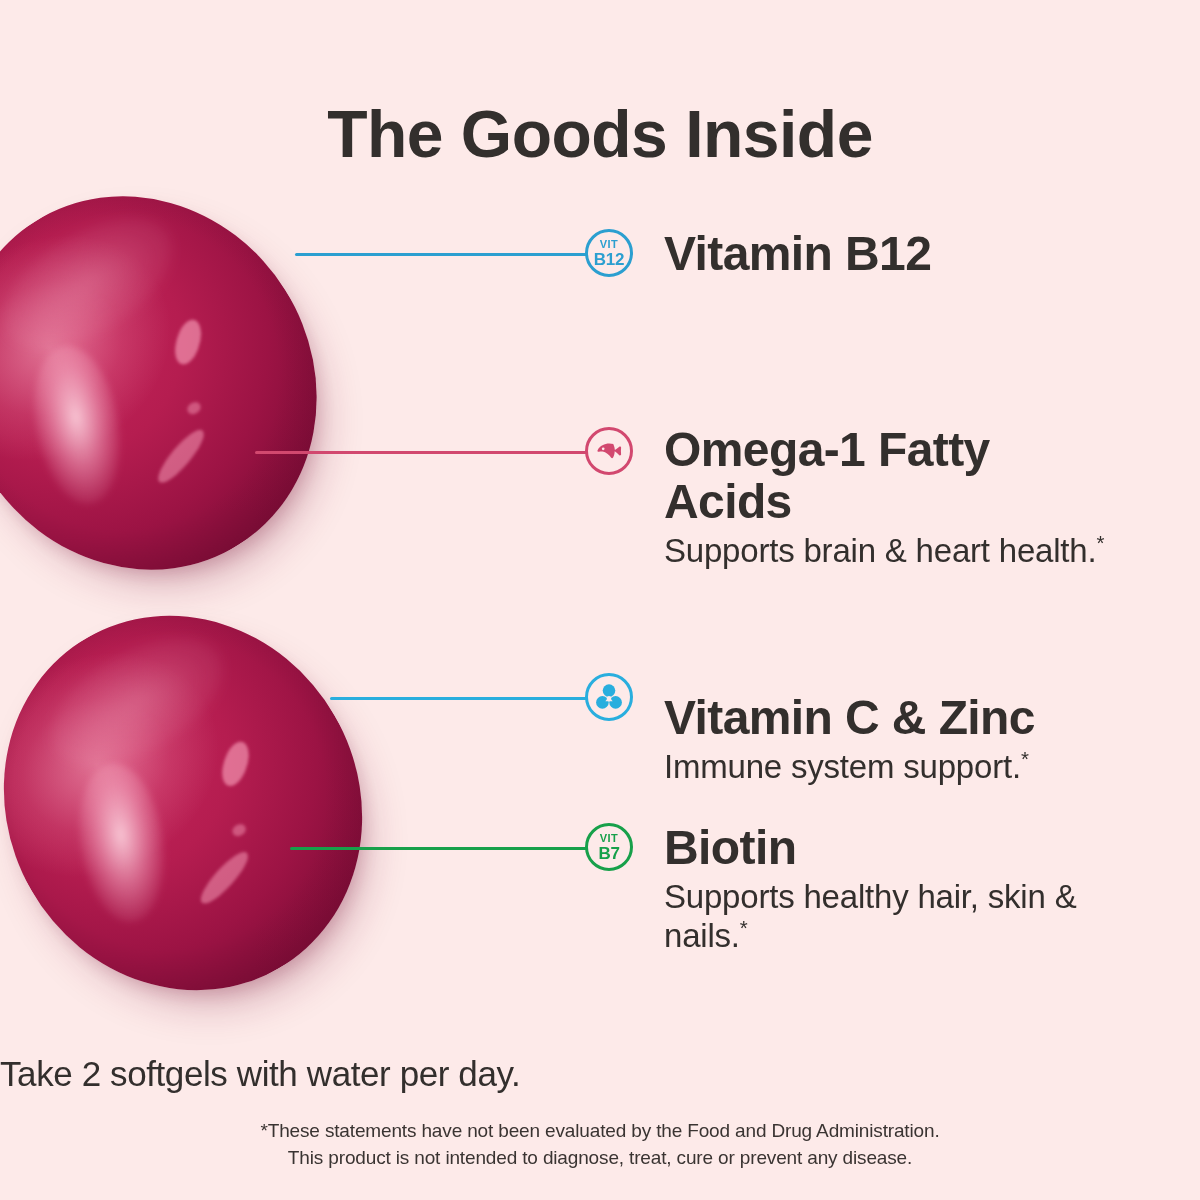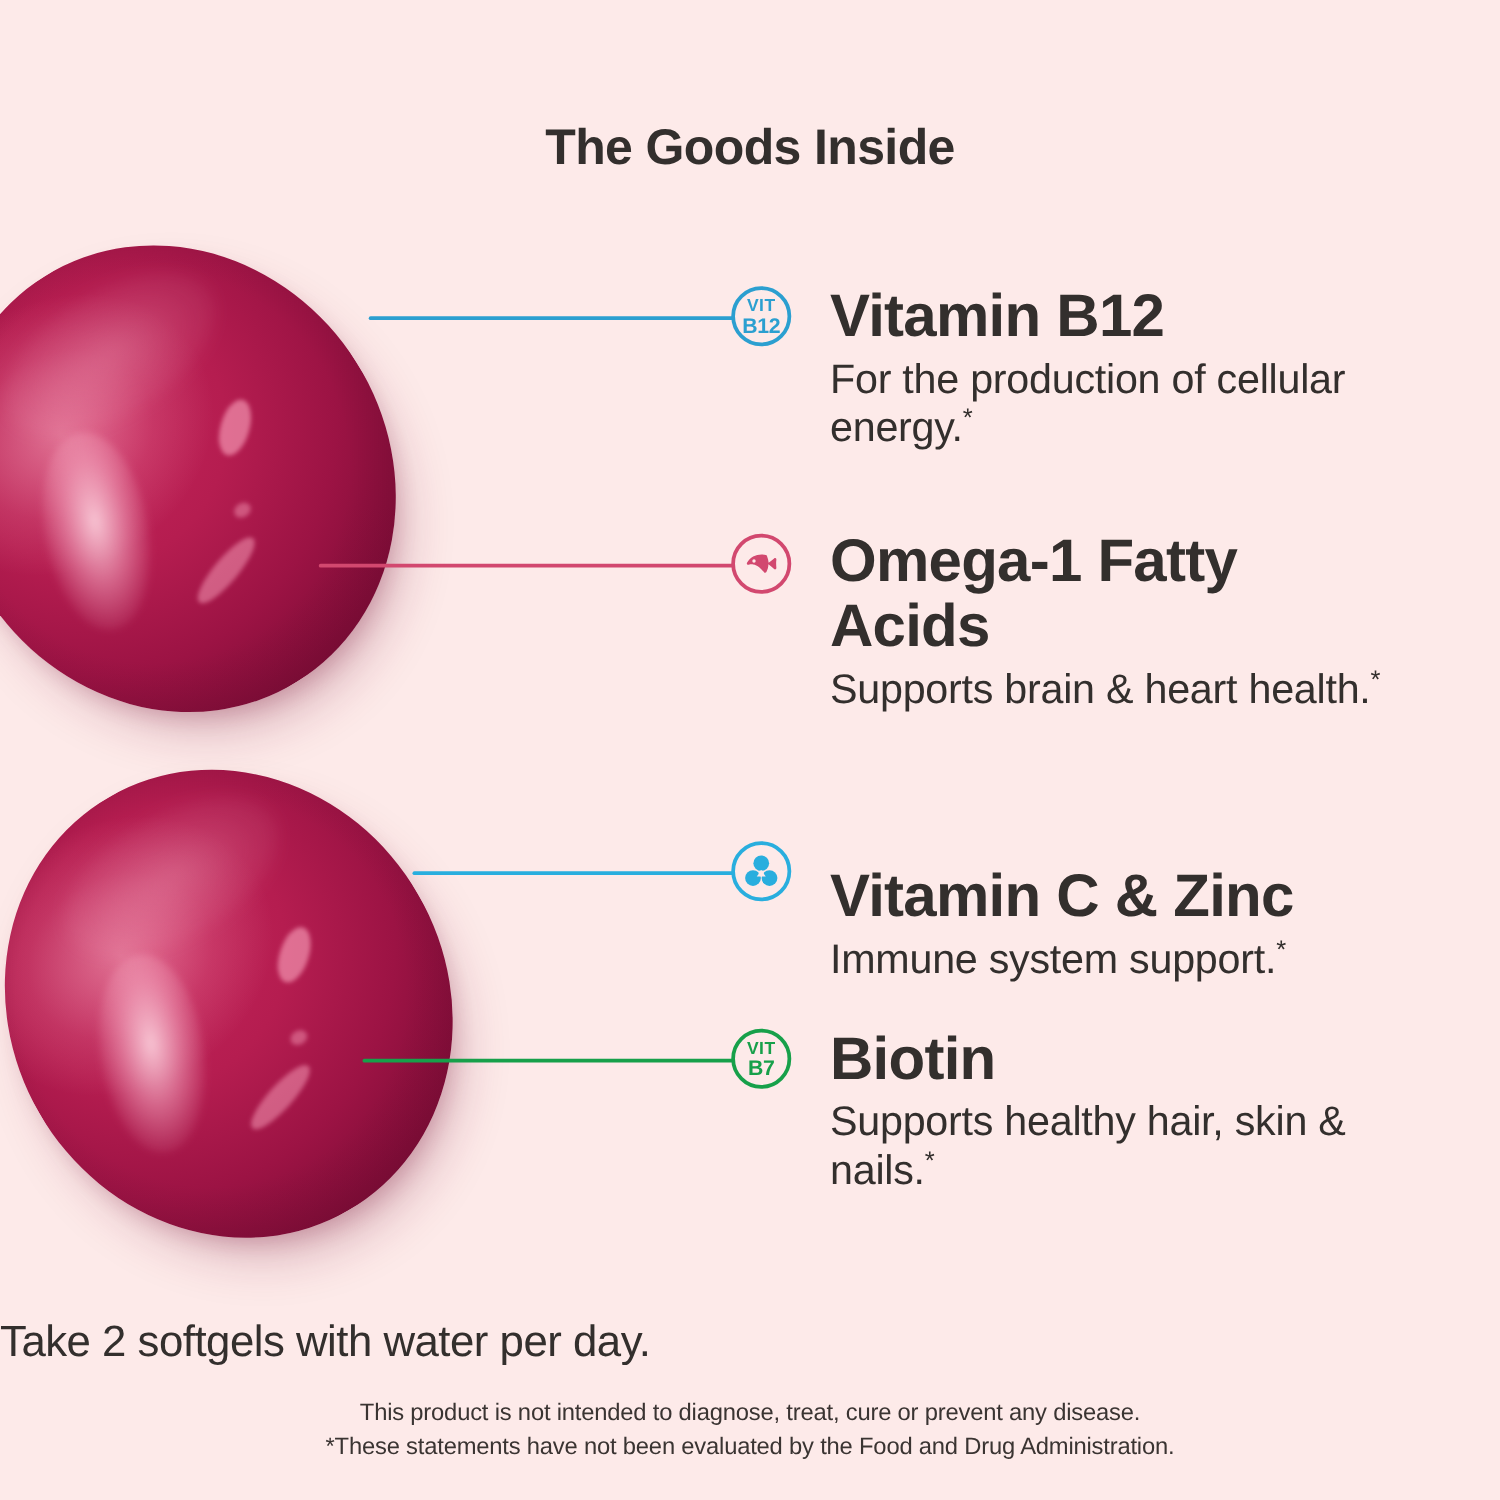"The Goods Inside" .title { font-size: 40px -> 66px }
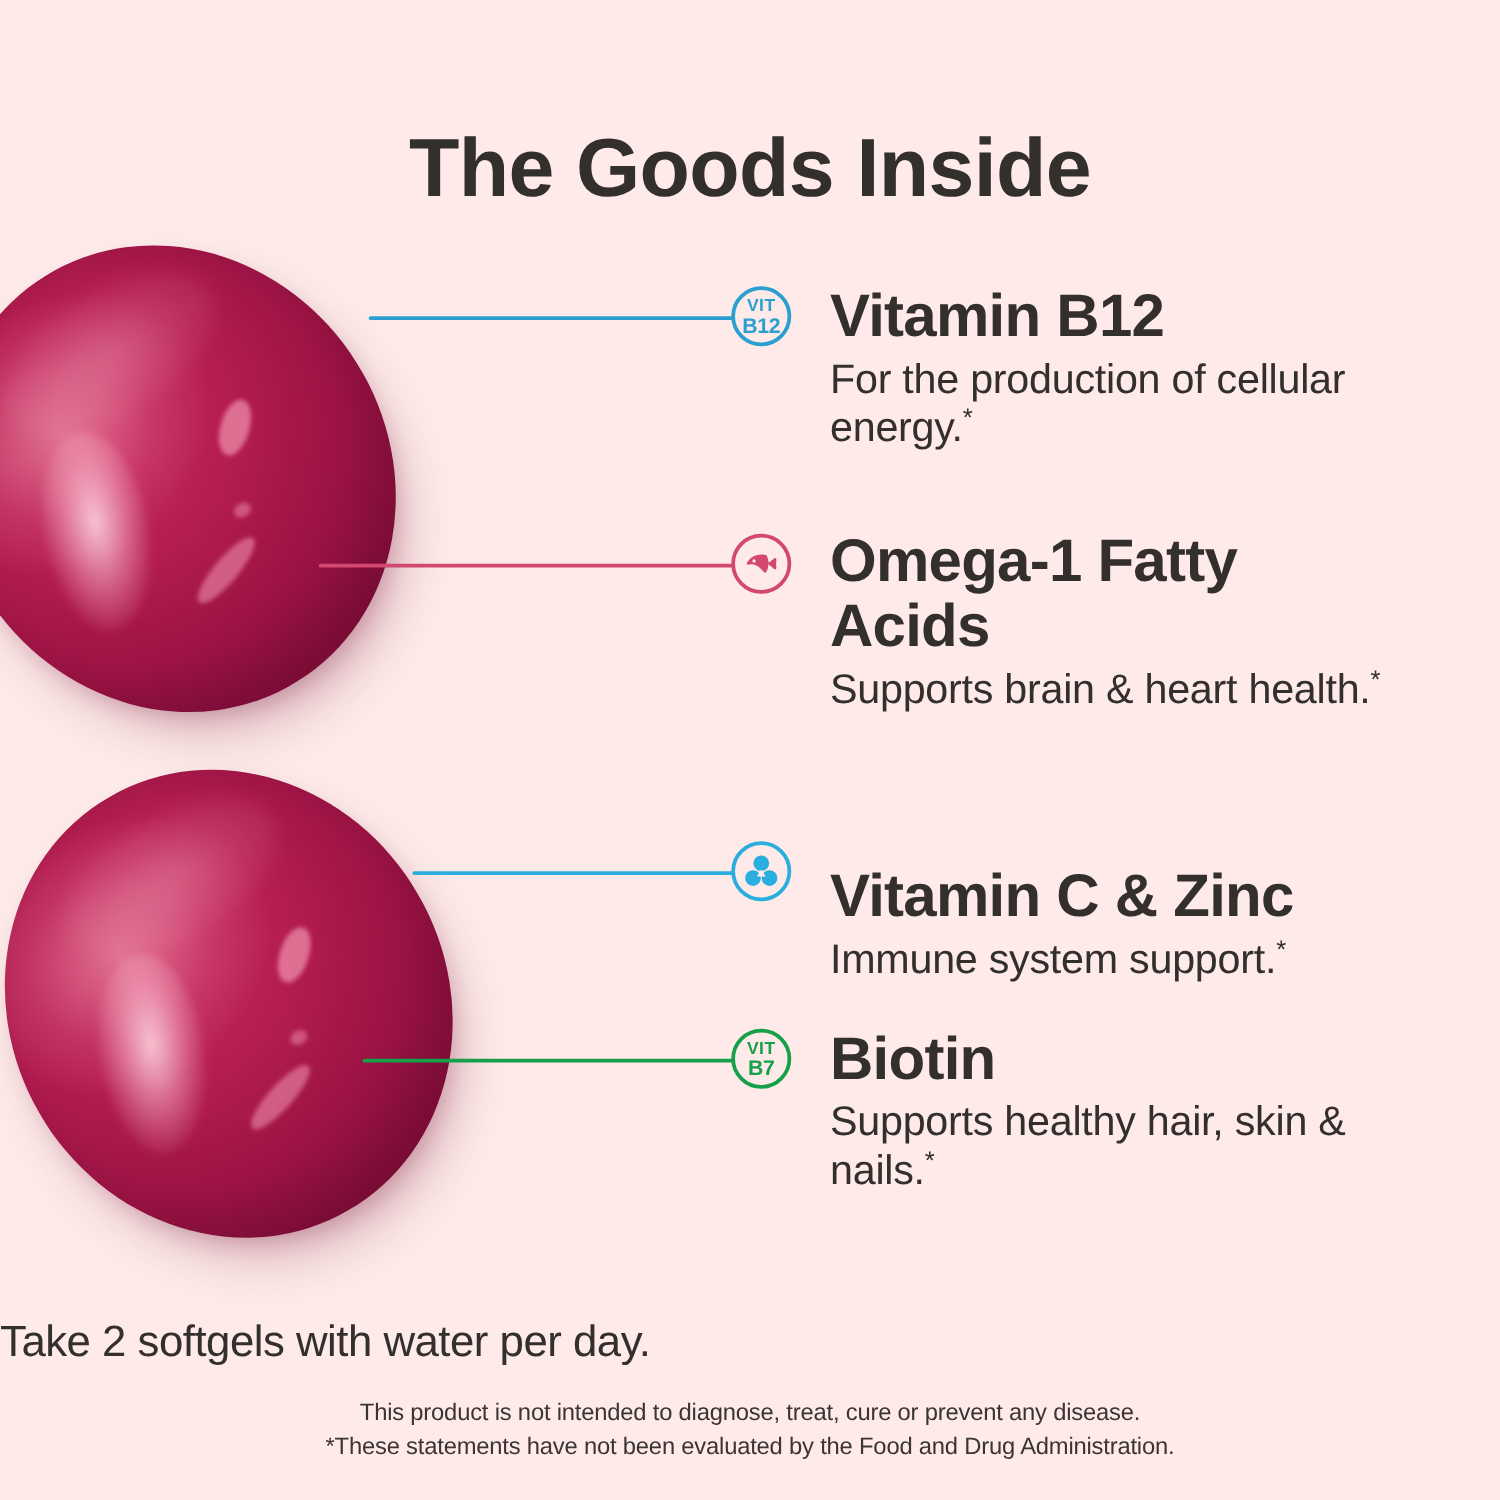"VIT" .badge .vit { font-size: 14px -> 11px }
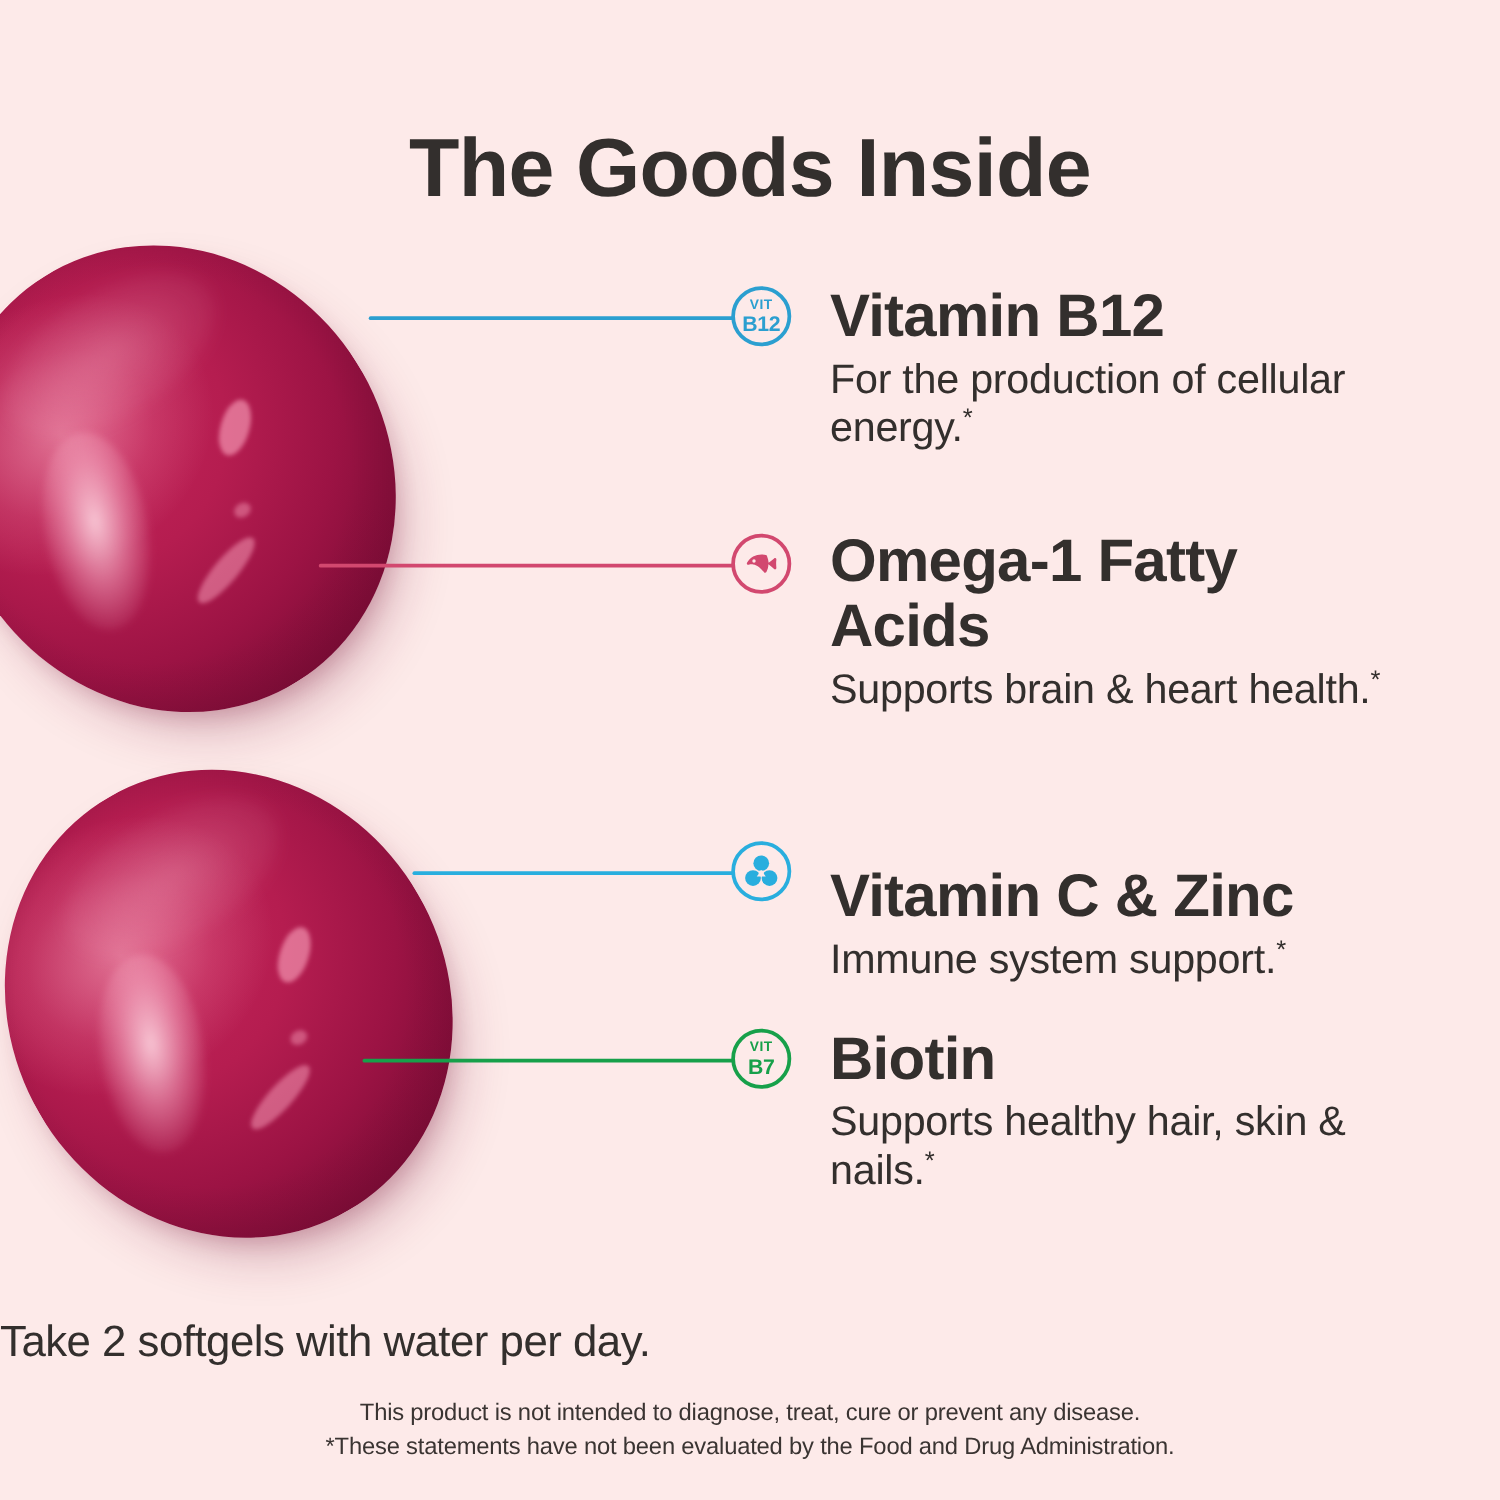"For the production of cellular" p { html: <p><span>For the production of cellular energy.</span><span>*</span></p> -> none }
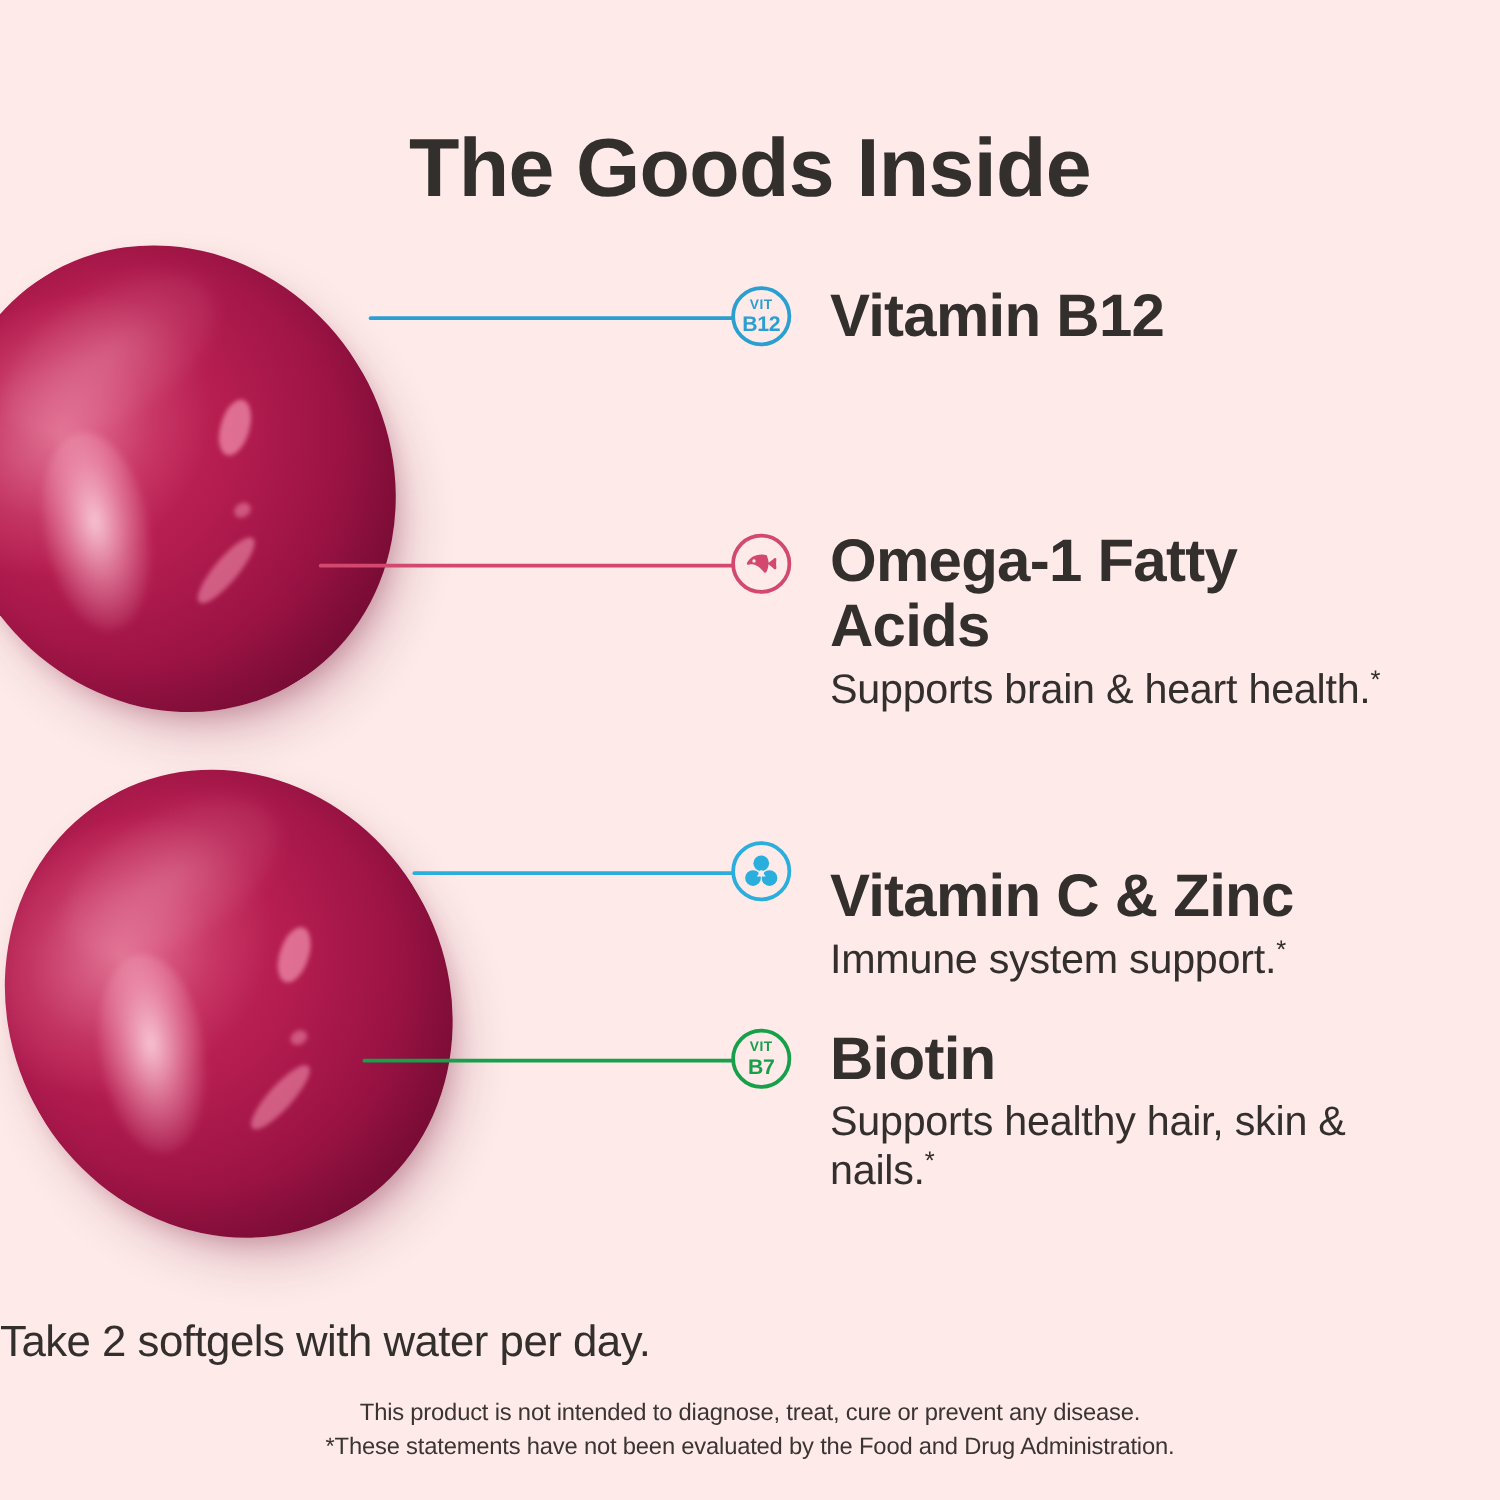"This product is not intended" div { order: before "*These statements have not been" -> after "*These statements have not been" }
